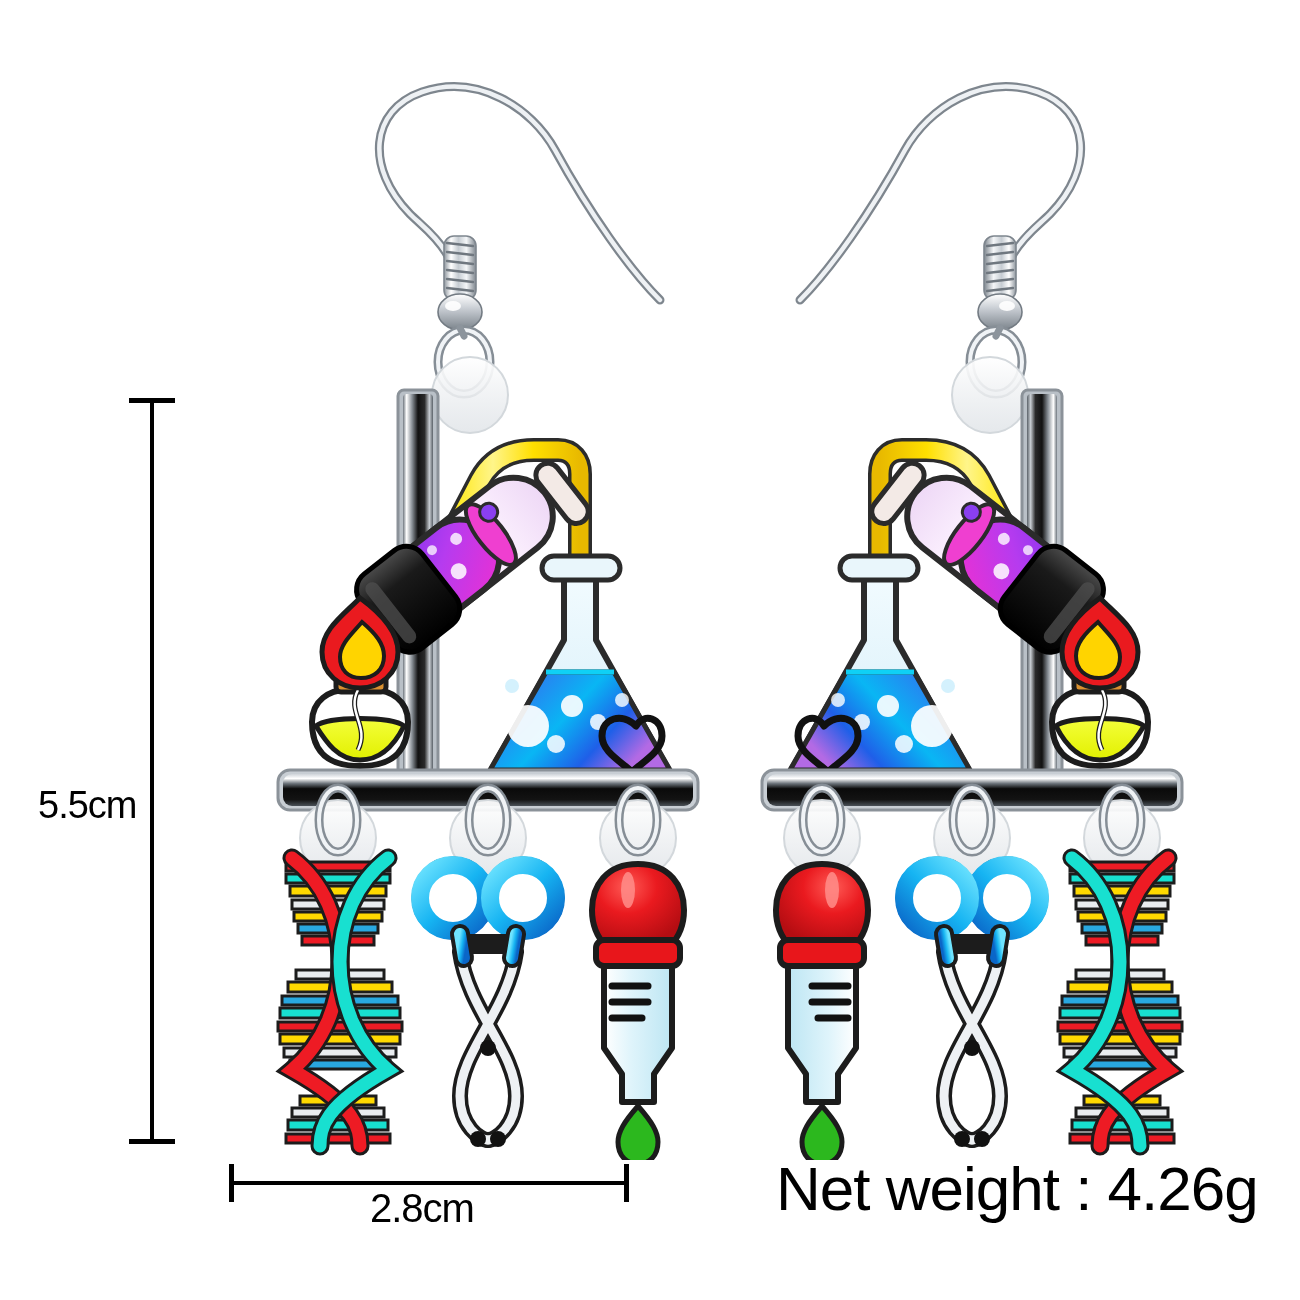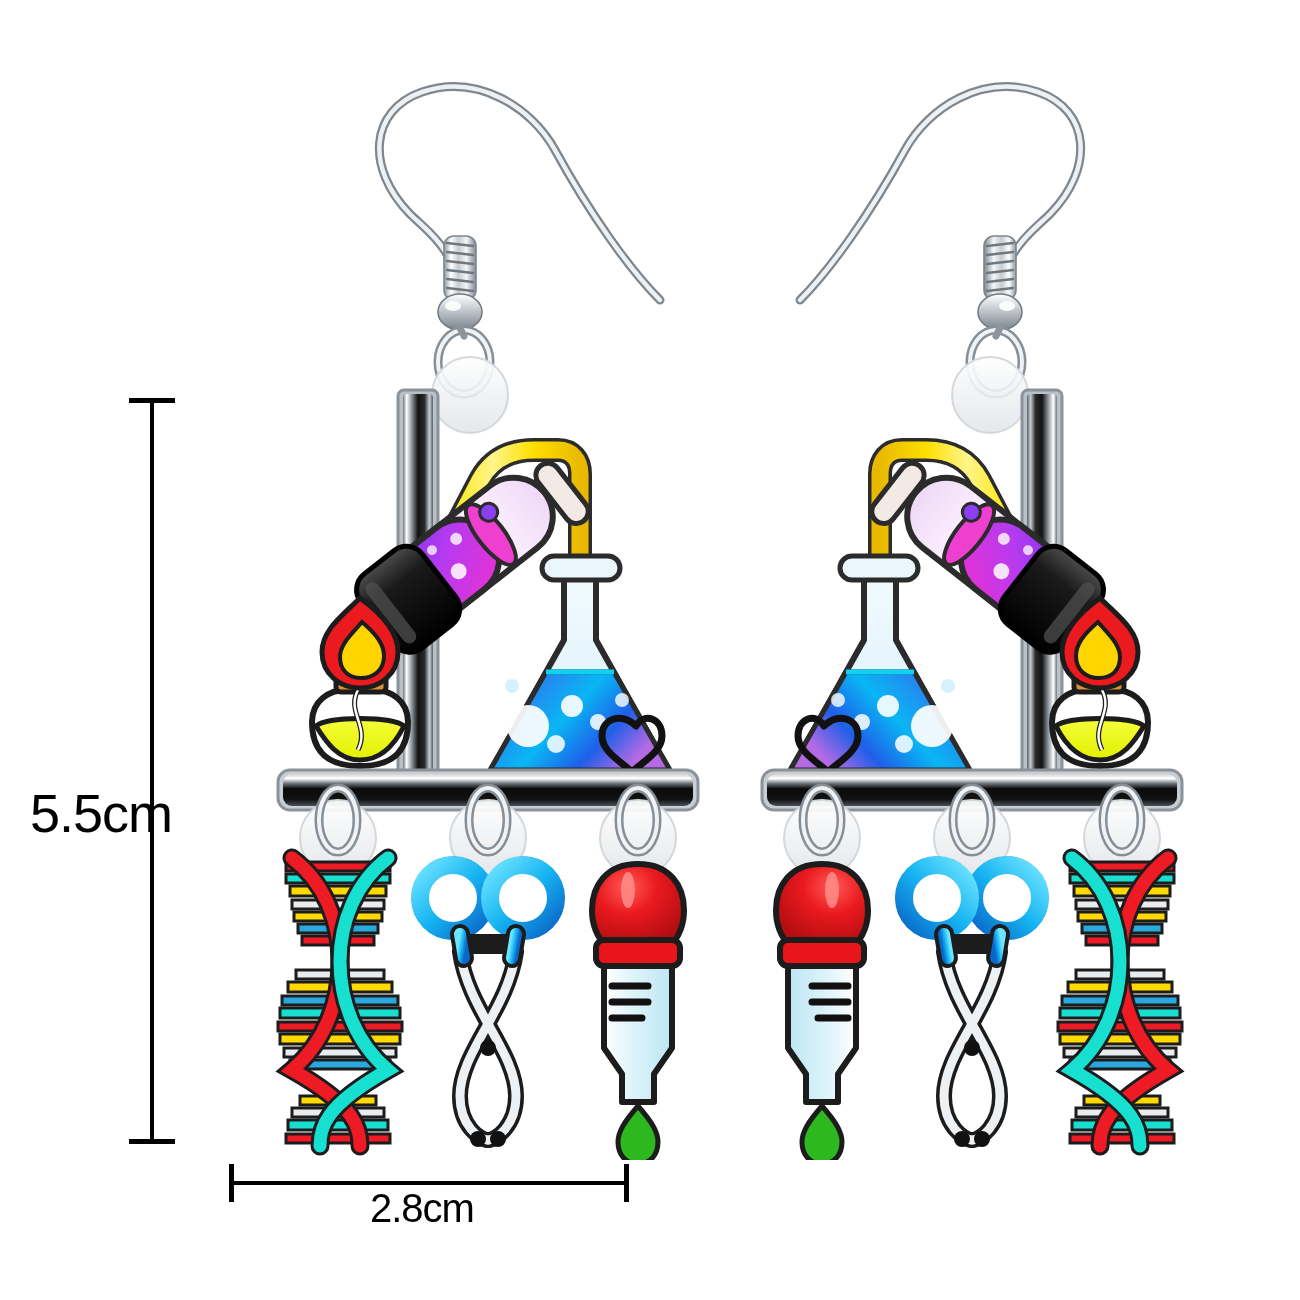"5.5cm" #height-label { font-size: 54px -> 38px; left: 30px -> 38px }
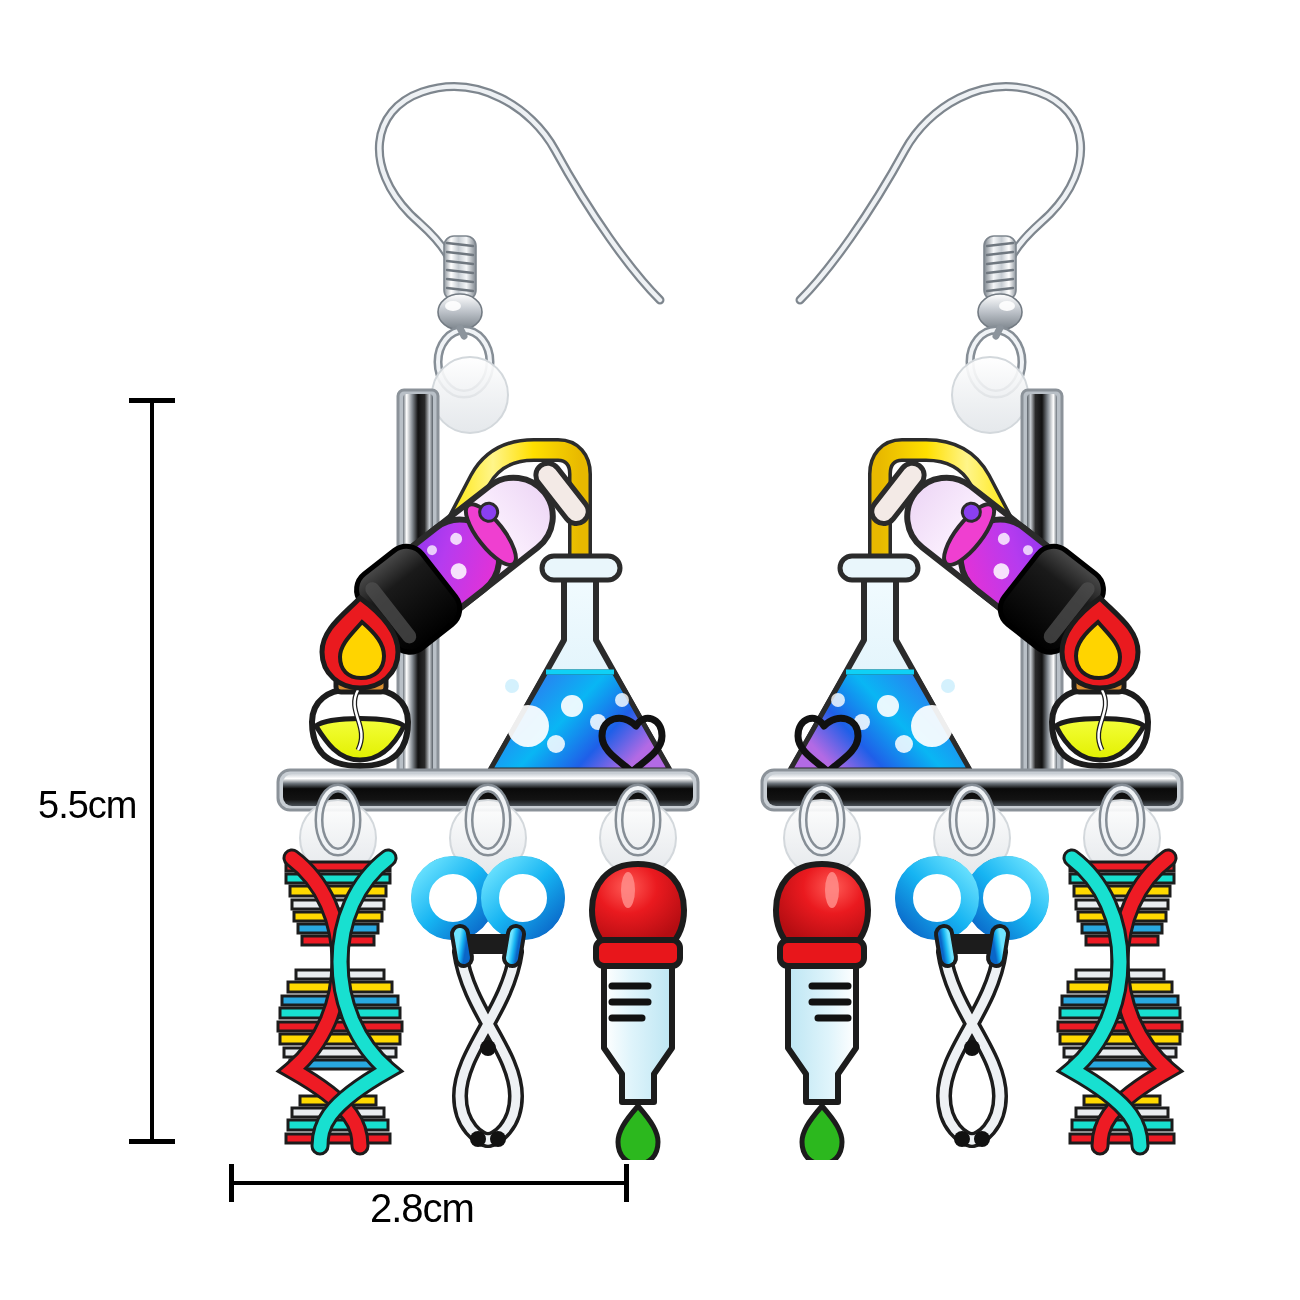"Net weight : 4.26g" div.dim-label { html: none -> <div>Net weight : 4.26g</div> }
